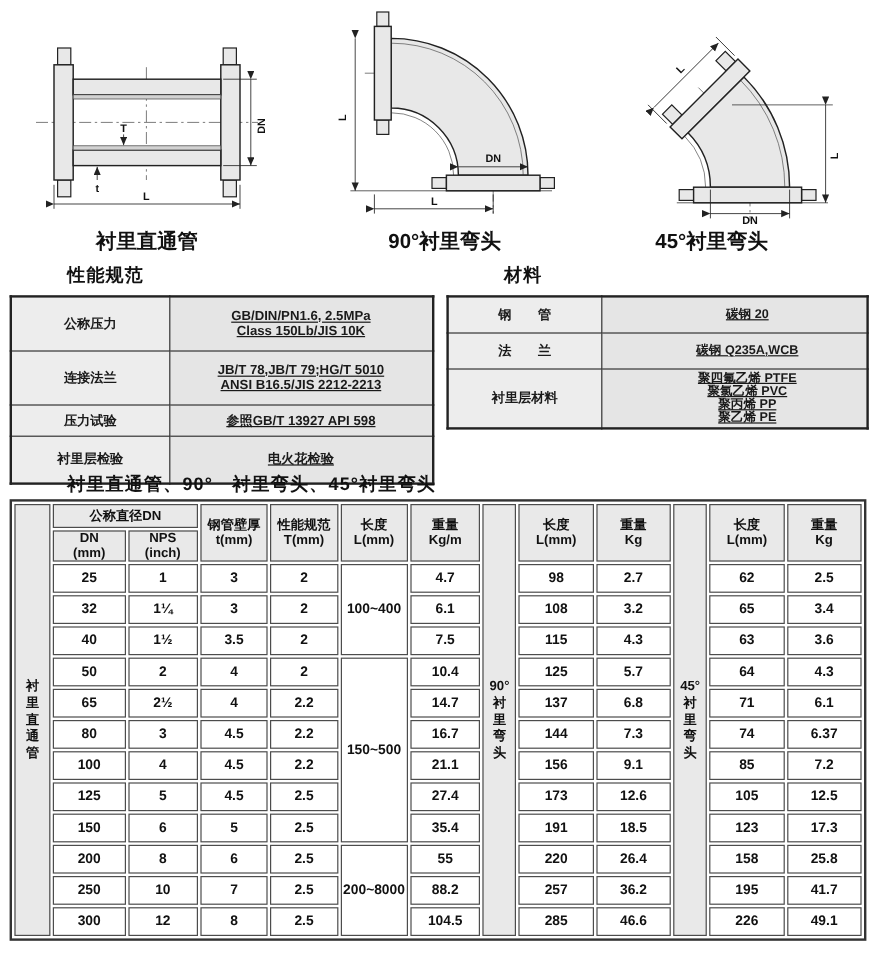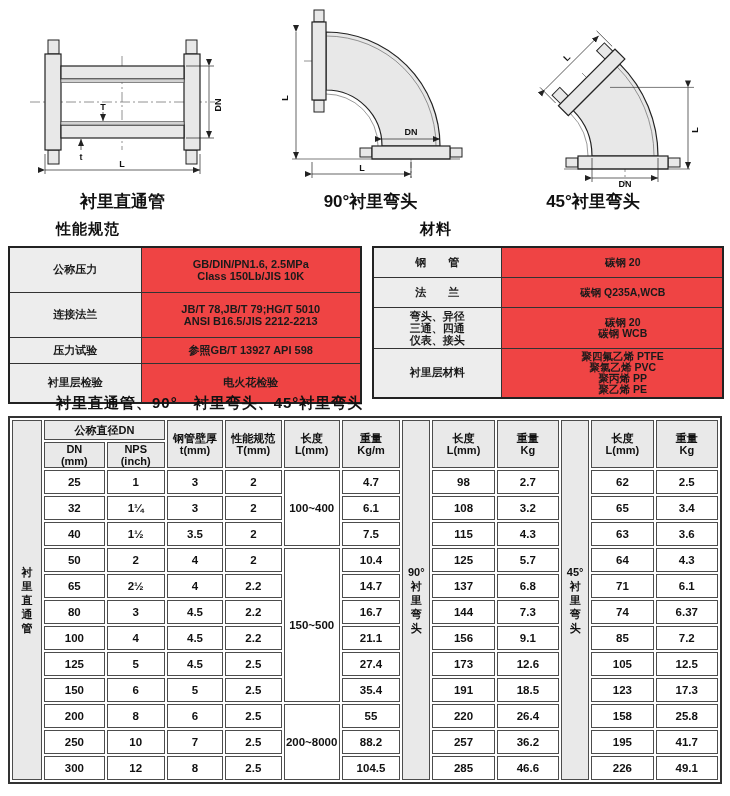"GB/DIN/PN1.6, 2.5MPa" .spec td.val { background: #ef4444 -> #e5e5e5; text-decoration: none -> underline }
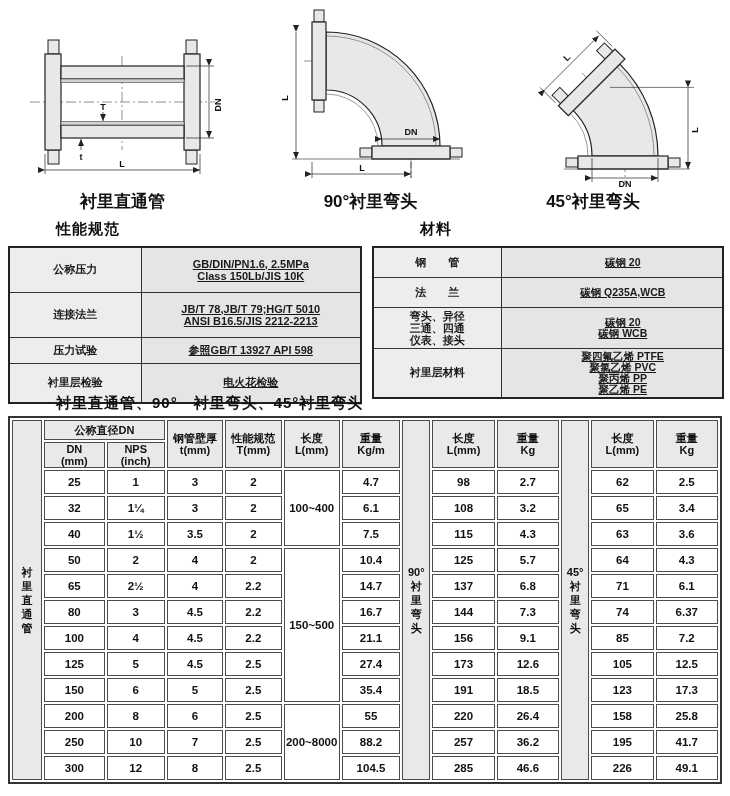"弯头、异径" tr { html: <tr> <td>弯头、异径 三通、四通 仪表、接头</td> <td>碳钢 20 碳钢 WCB</td> </tr> -> none }
